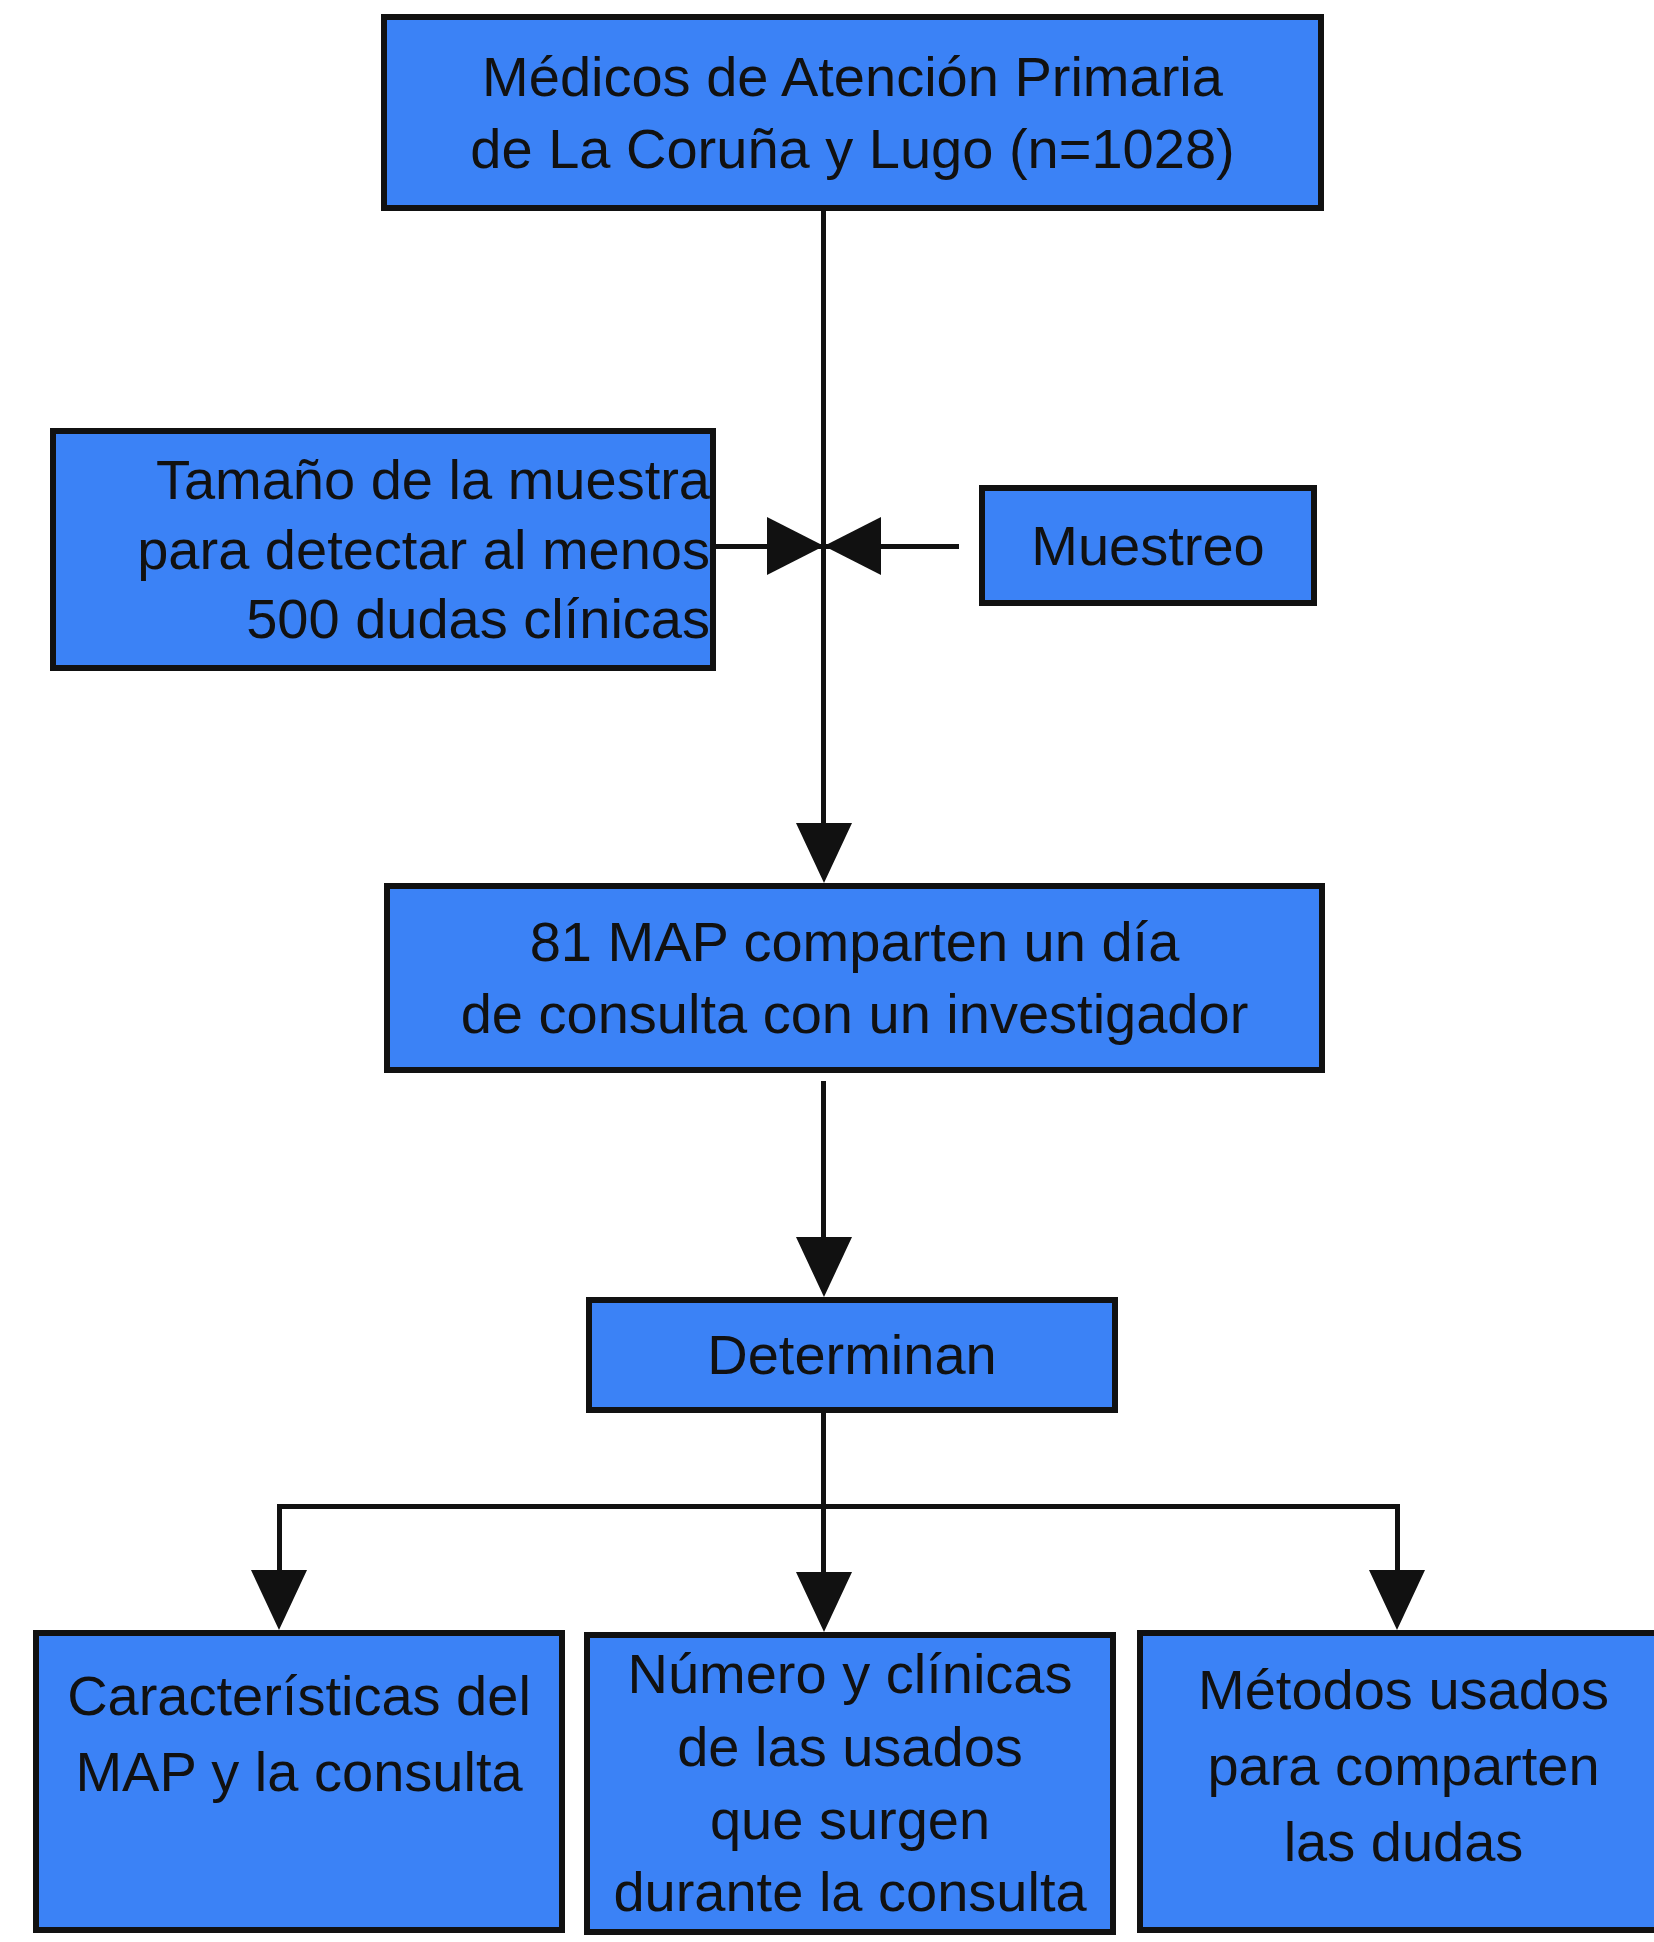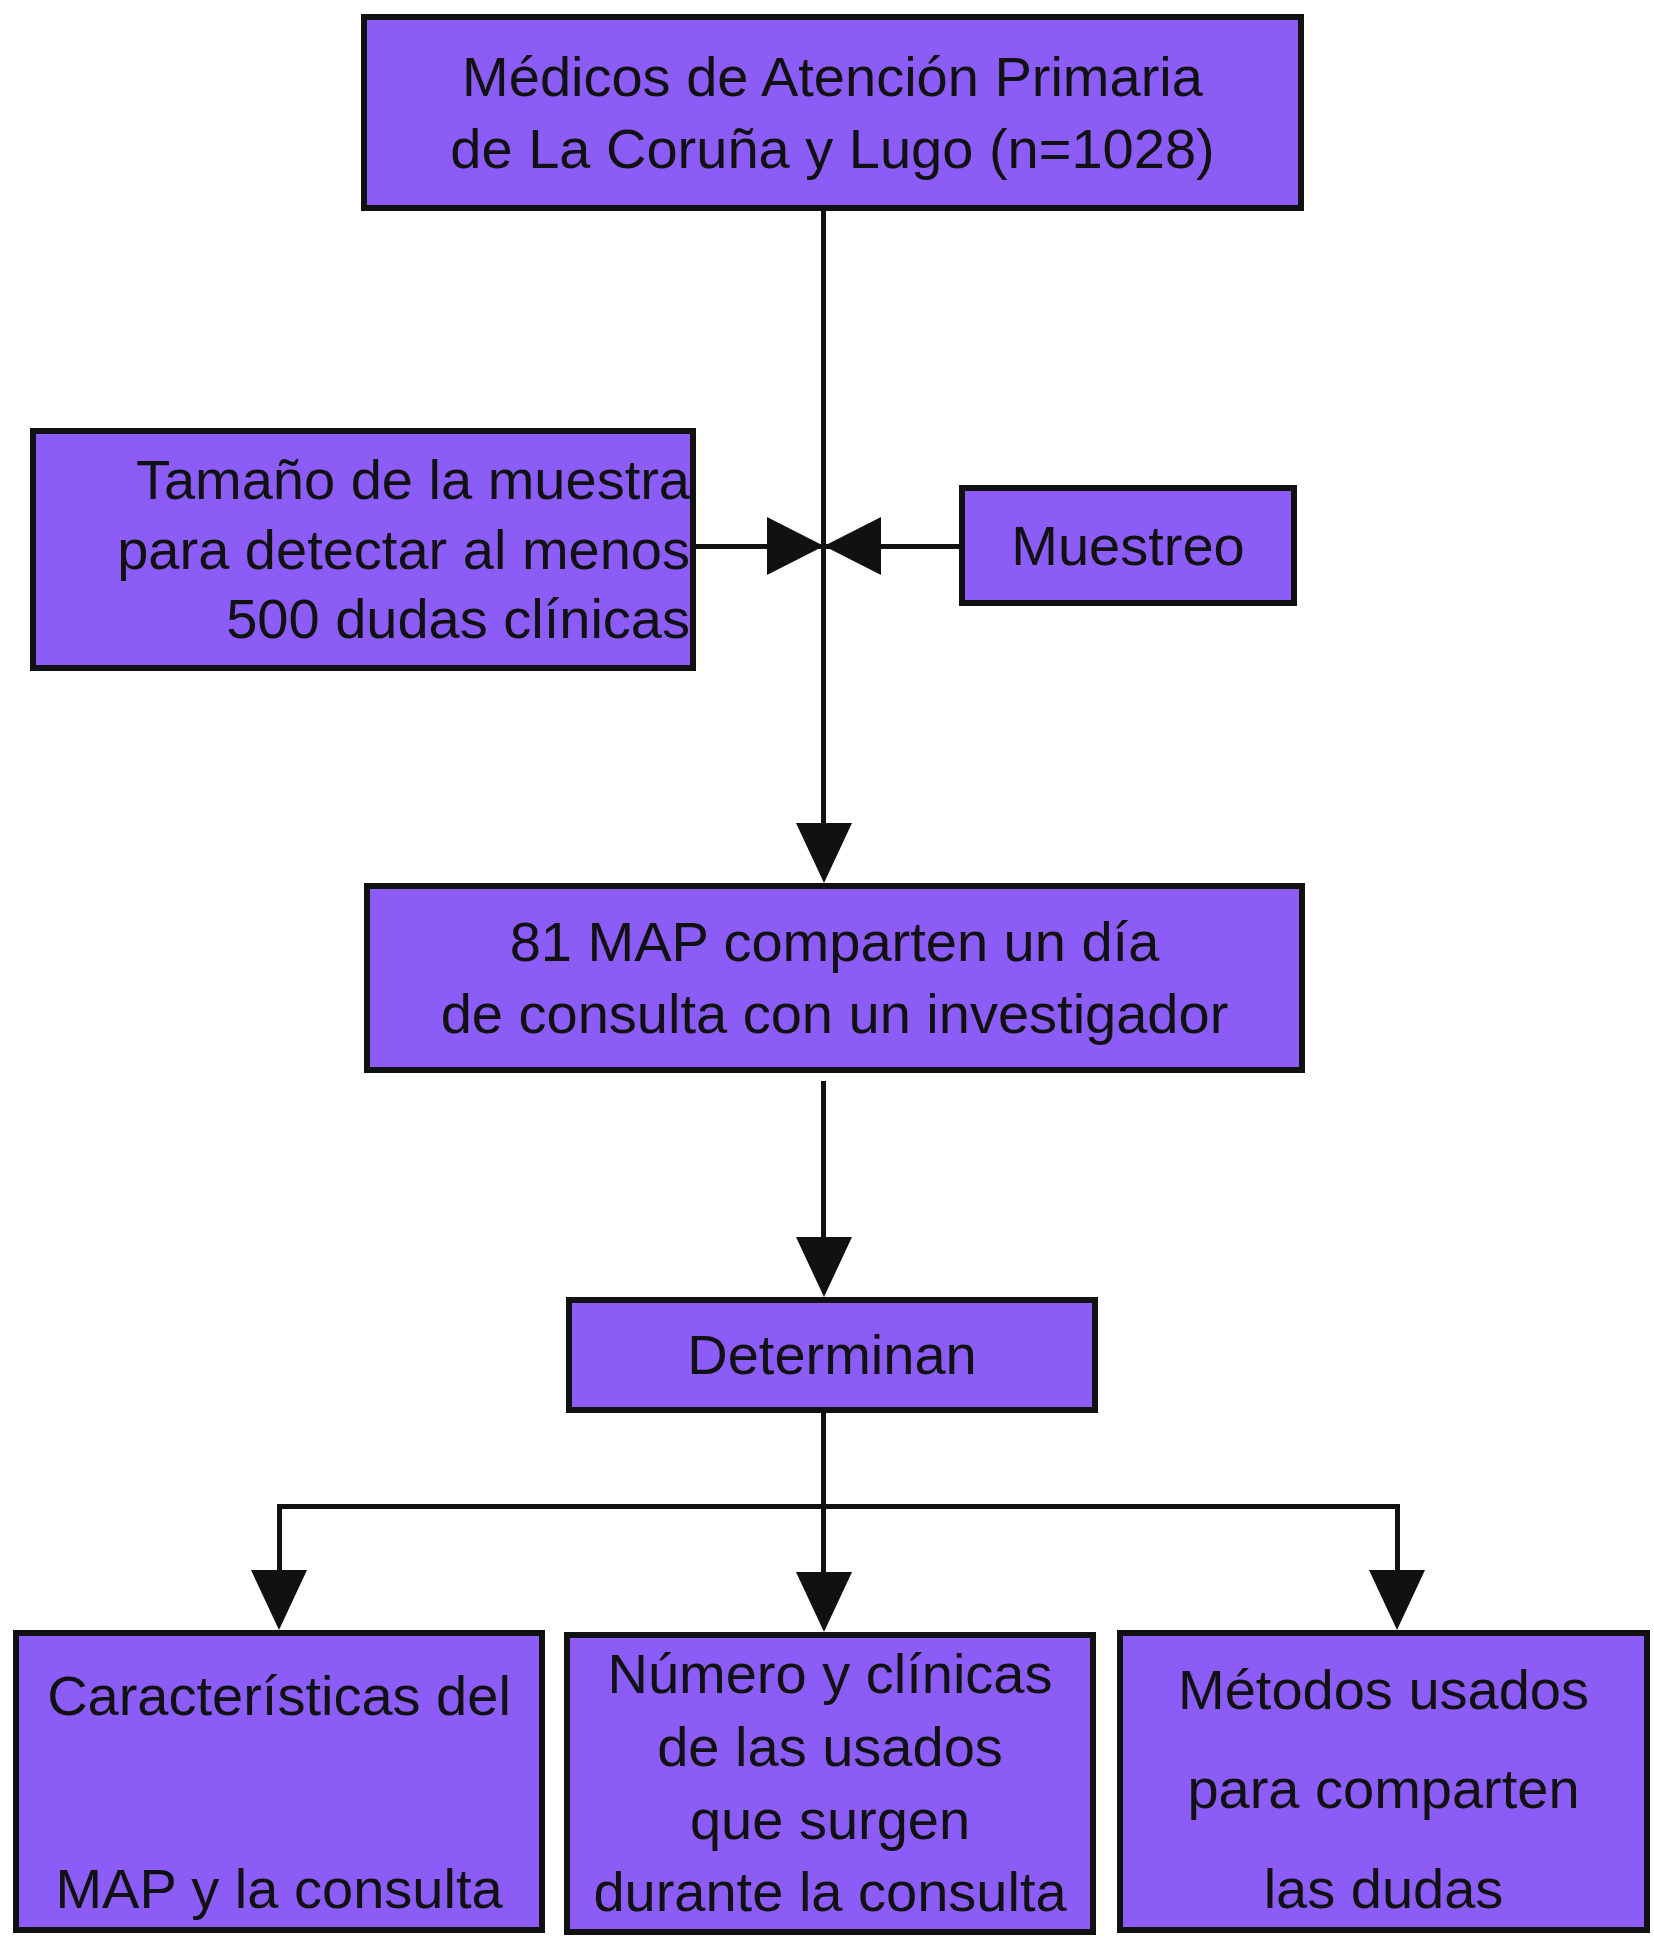"Médicos de Atención Primaria" .box { background: #8b5cf6 -> #3b82f6; margin-left: none -> 20px }
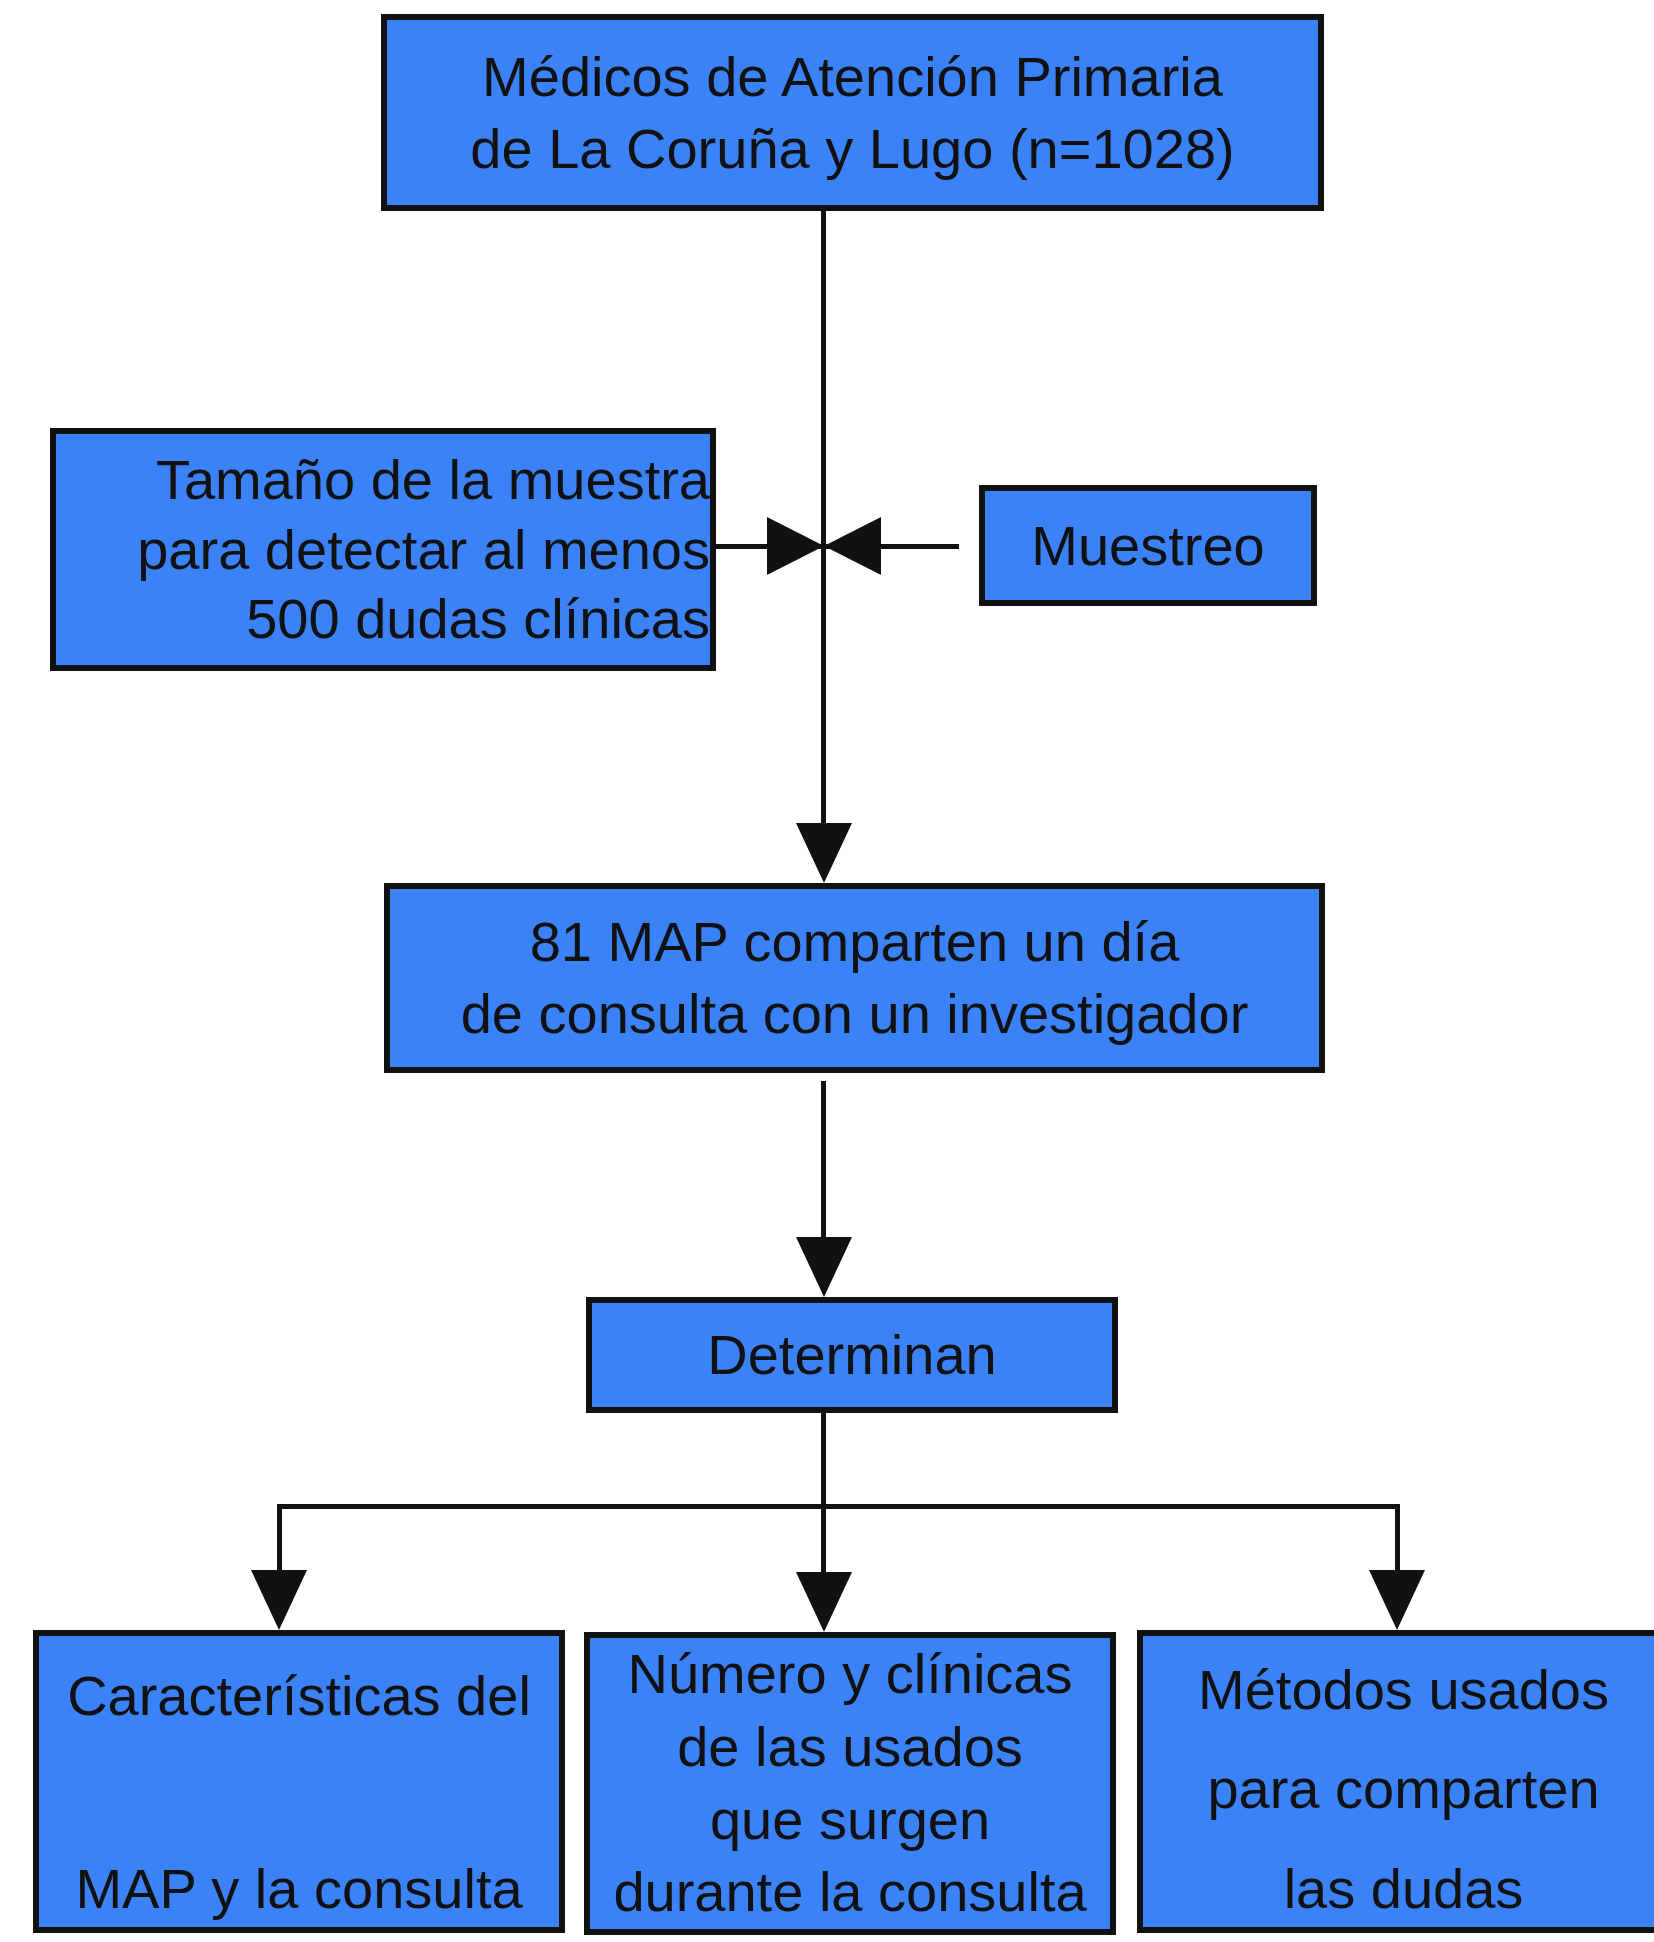"Características del" .top-align { justify-content: space-between -> flex-start }
